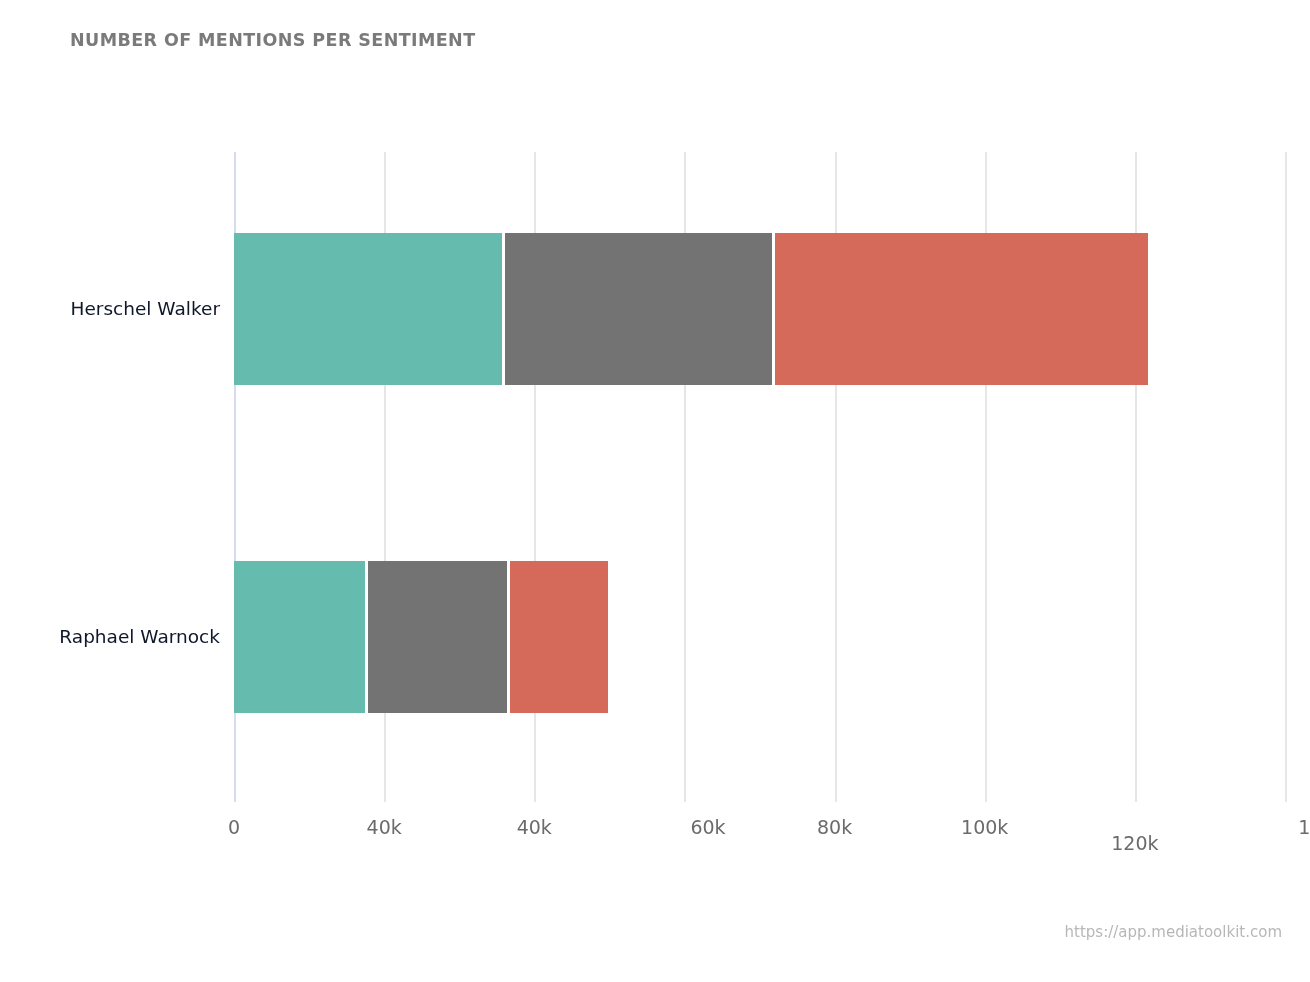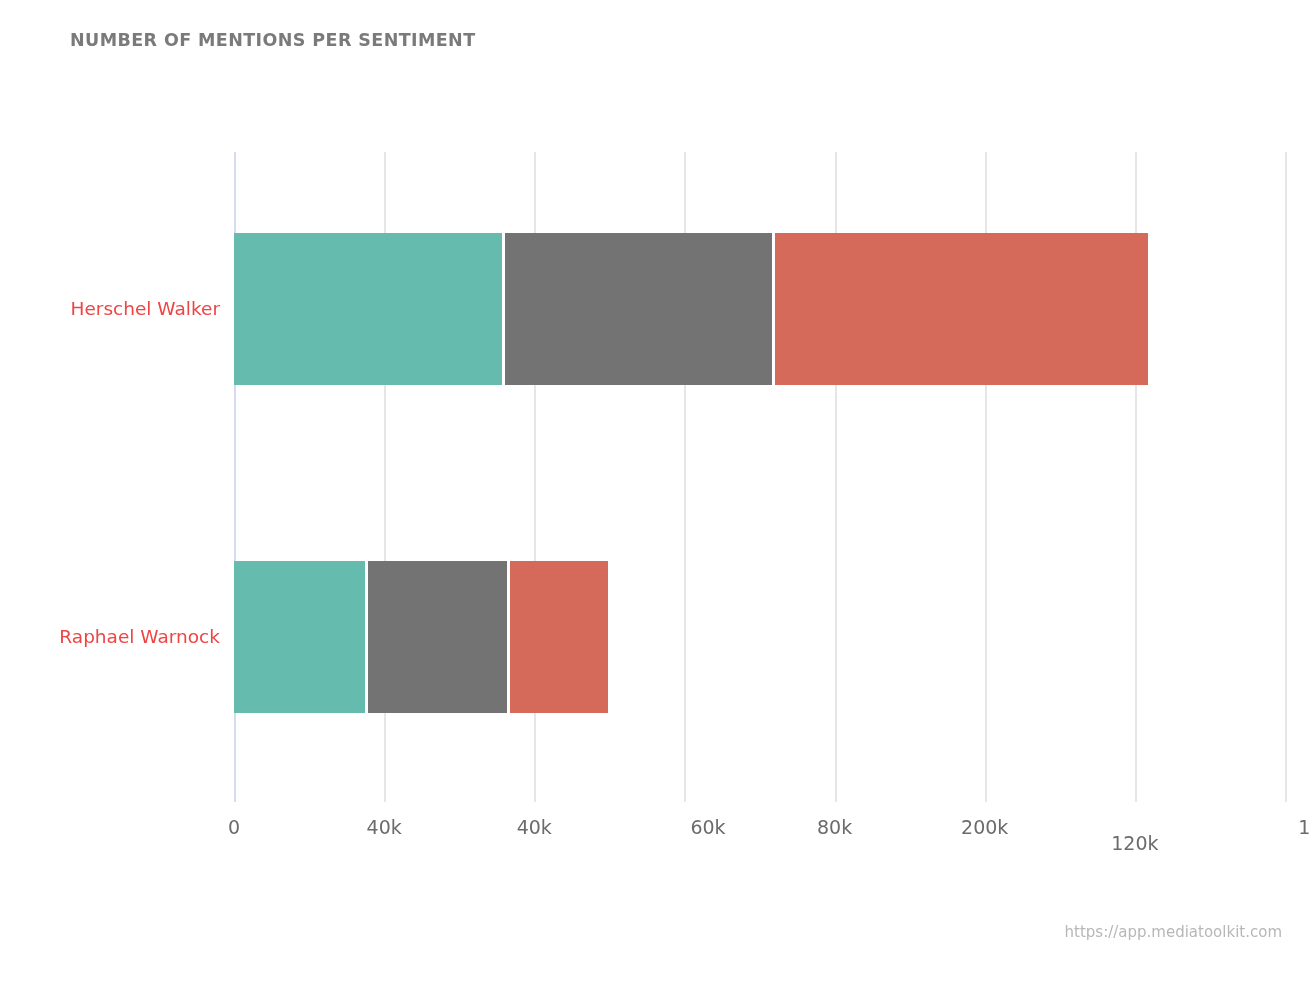"Herschel Walker" .cat-label { color: #ef4444 -> #0f172a }
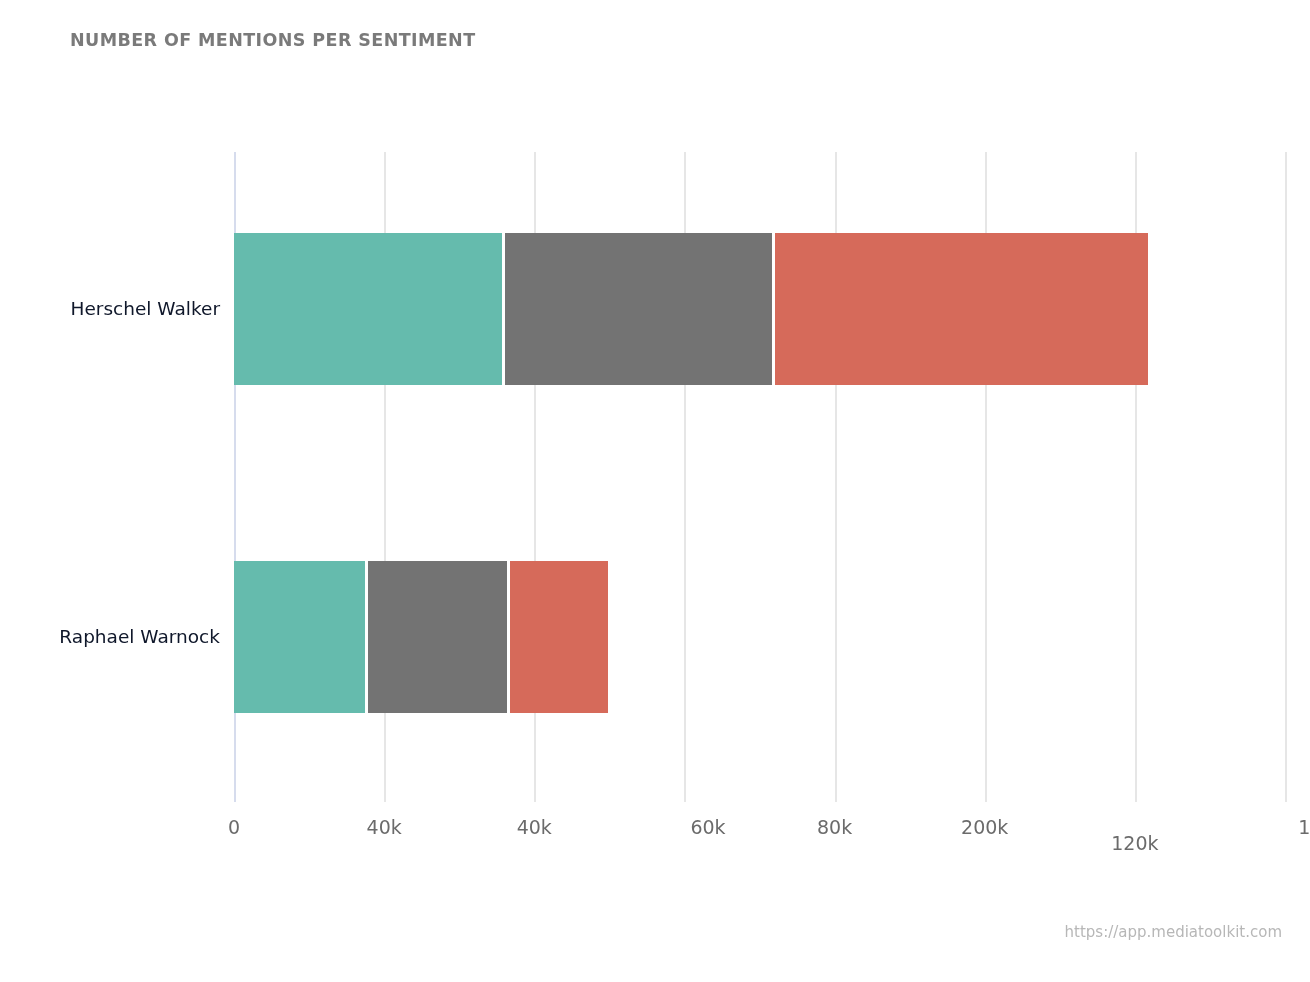"200k" div.x-tick-label { text: 200k -> 100k }
